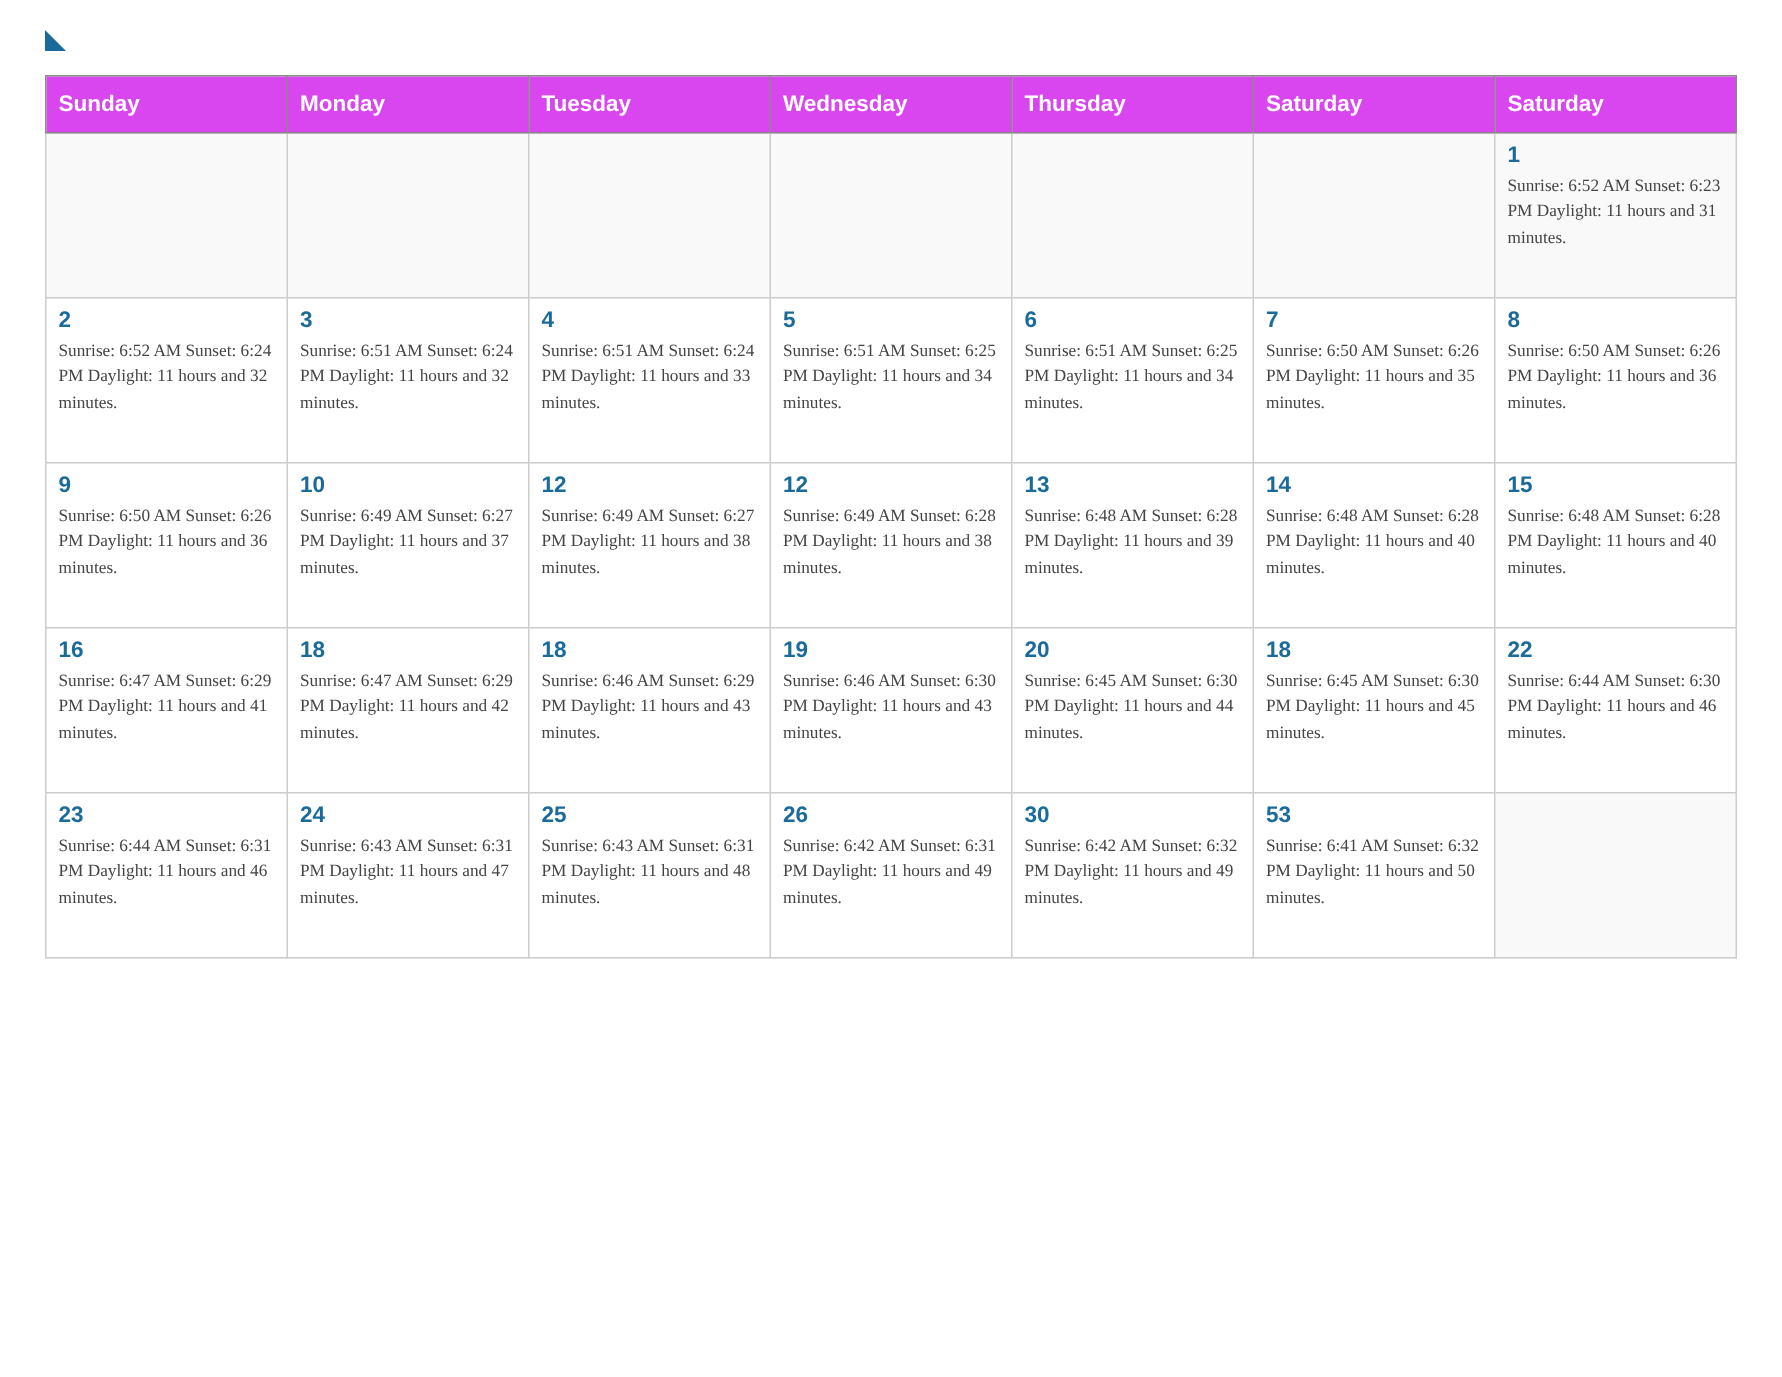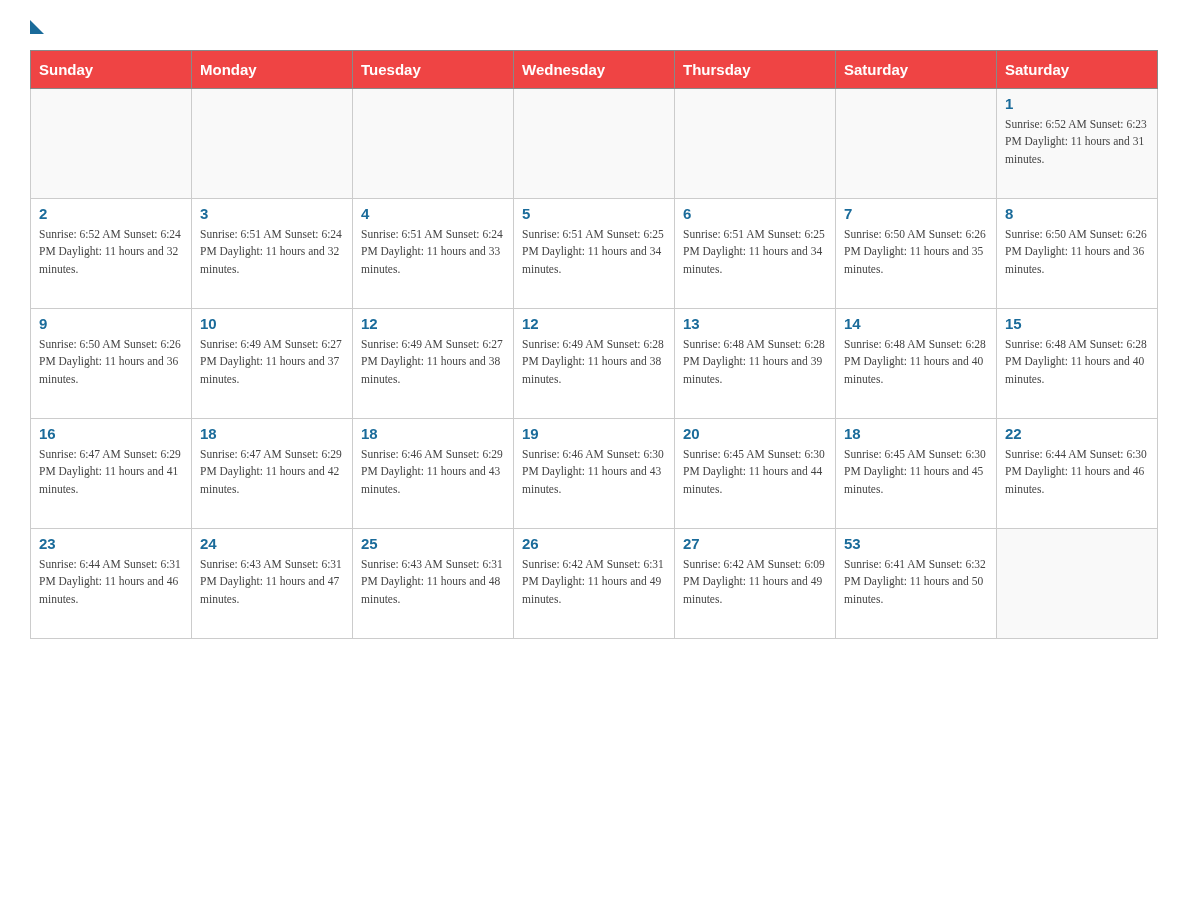"Sunday" .calendar th { background-color: #ef4444 -> #d946ef }
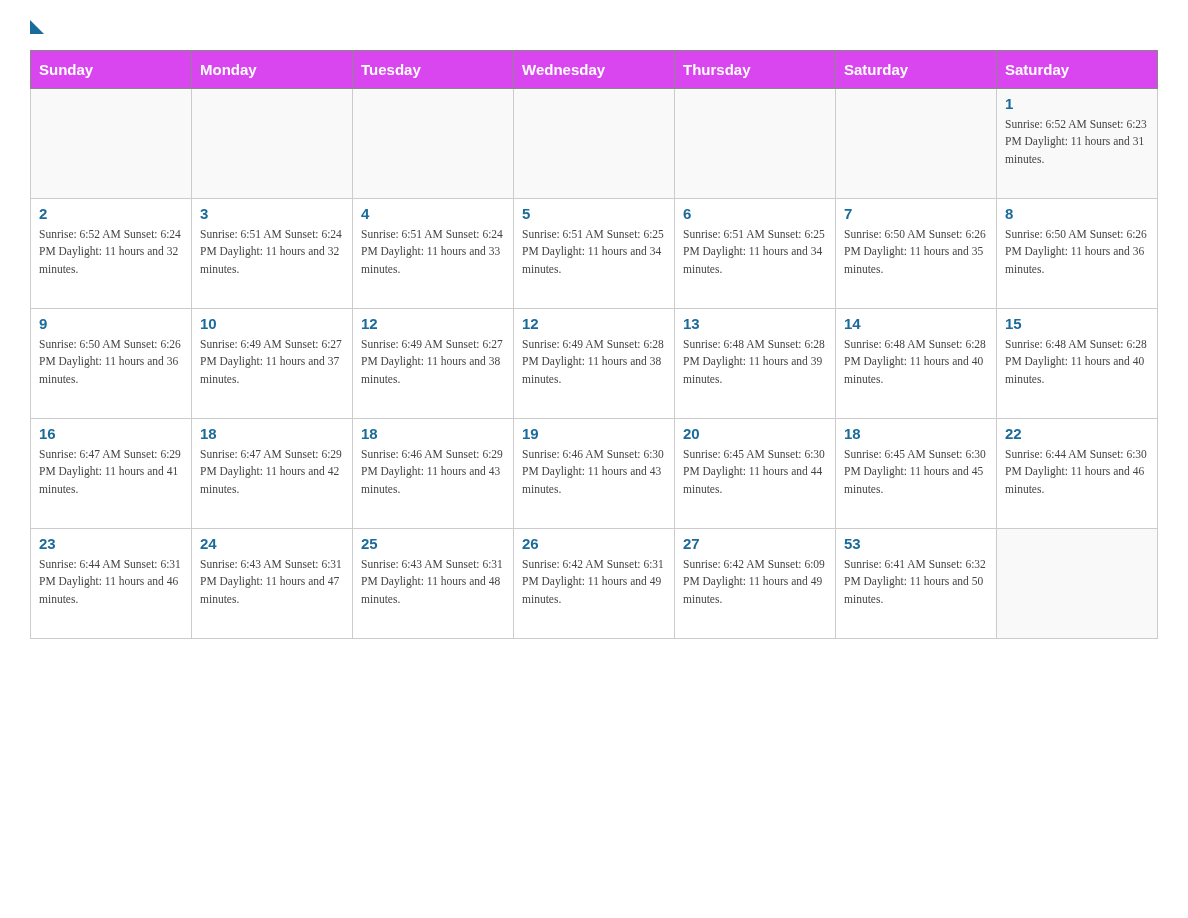"27" span.day-number { text: 27 -> 30 }
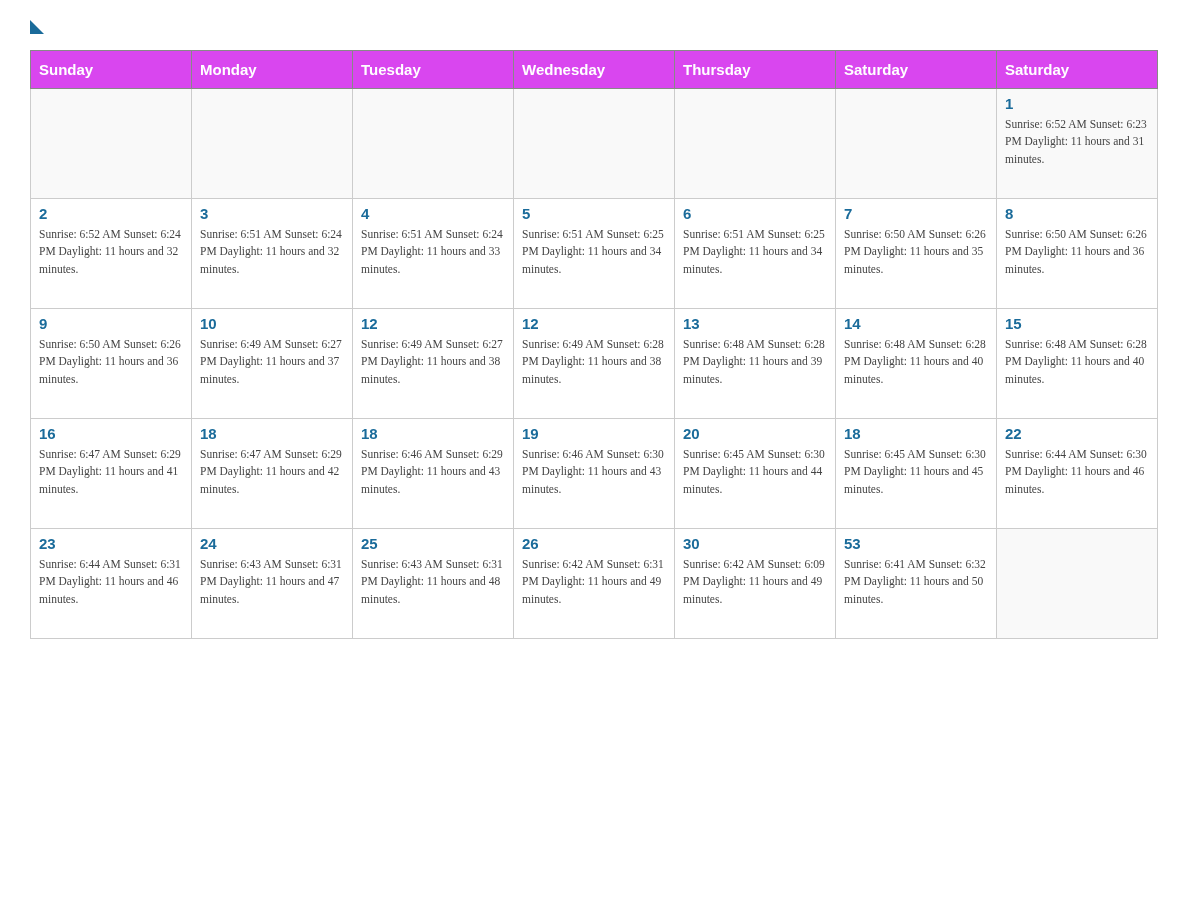"Sunrise: 6:42 AM Sunset: 6:09" div.day-info { text: 6:09 -> 6:32 }
